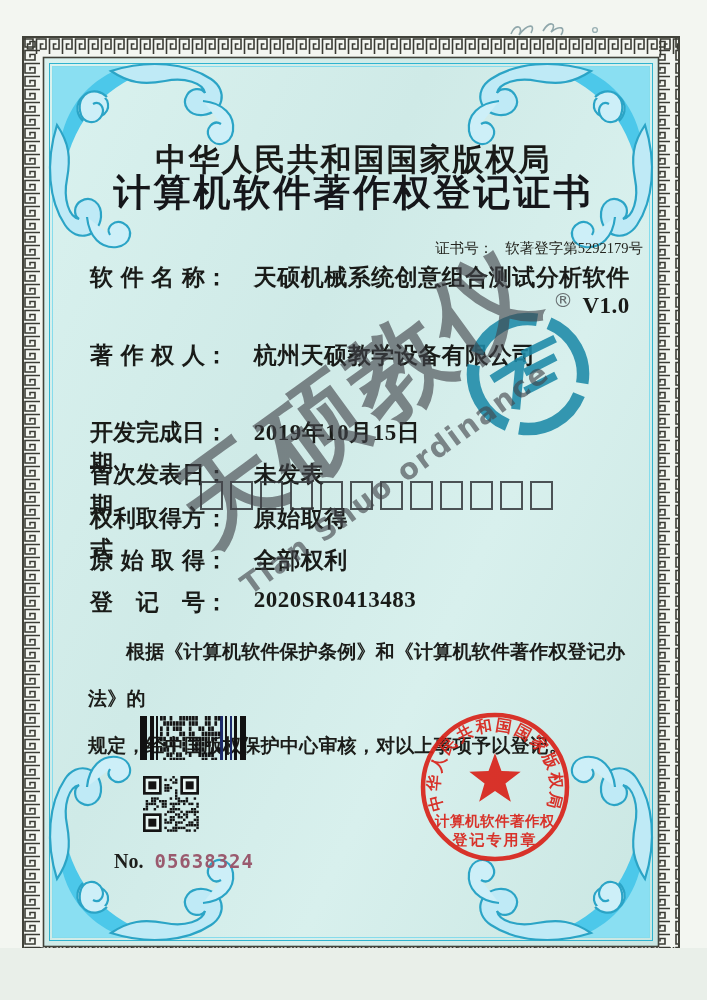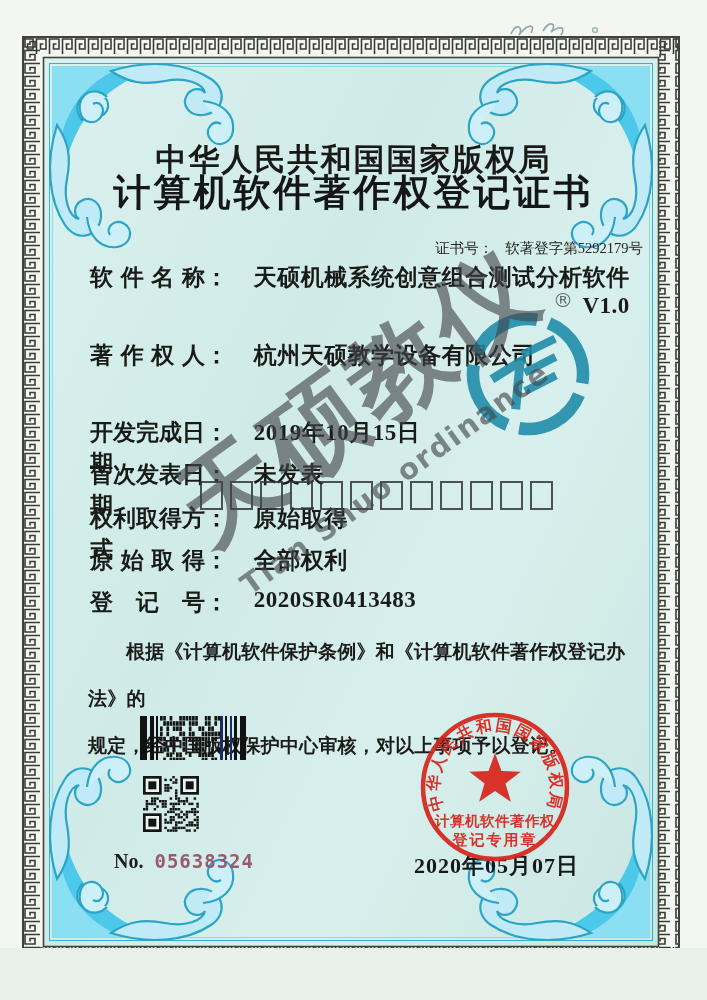"2020年05月07日" div.abs { html: <div>2020年05月07日</div> -> none }
